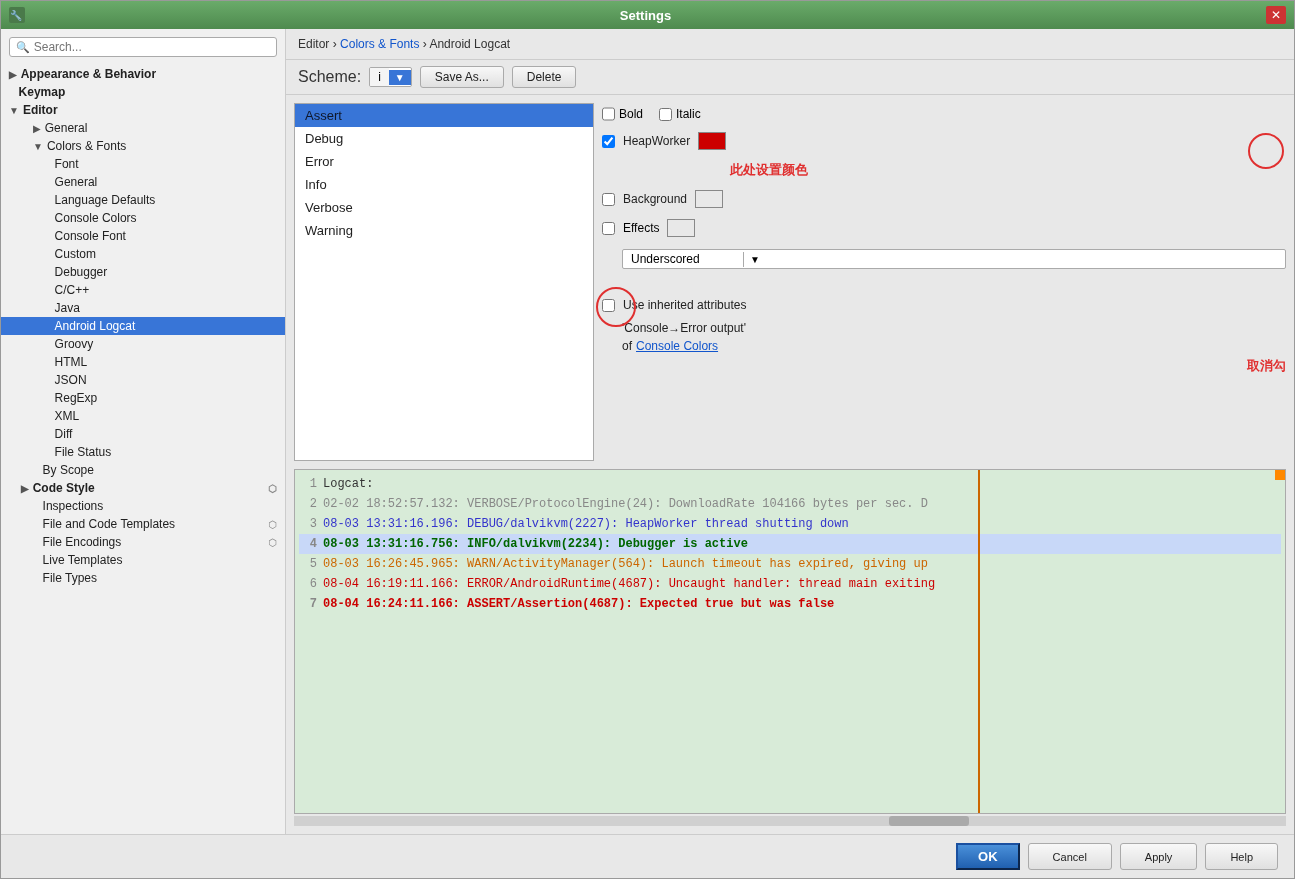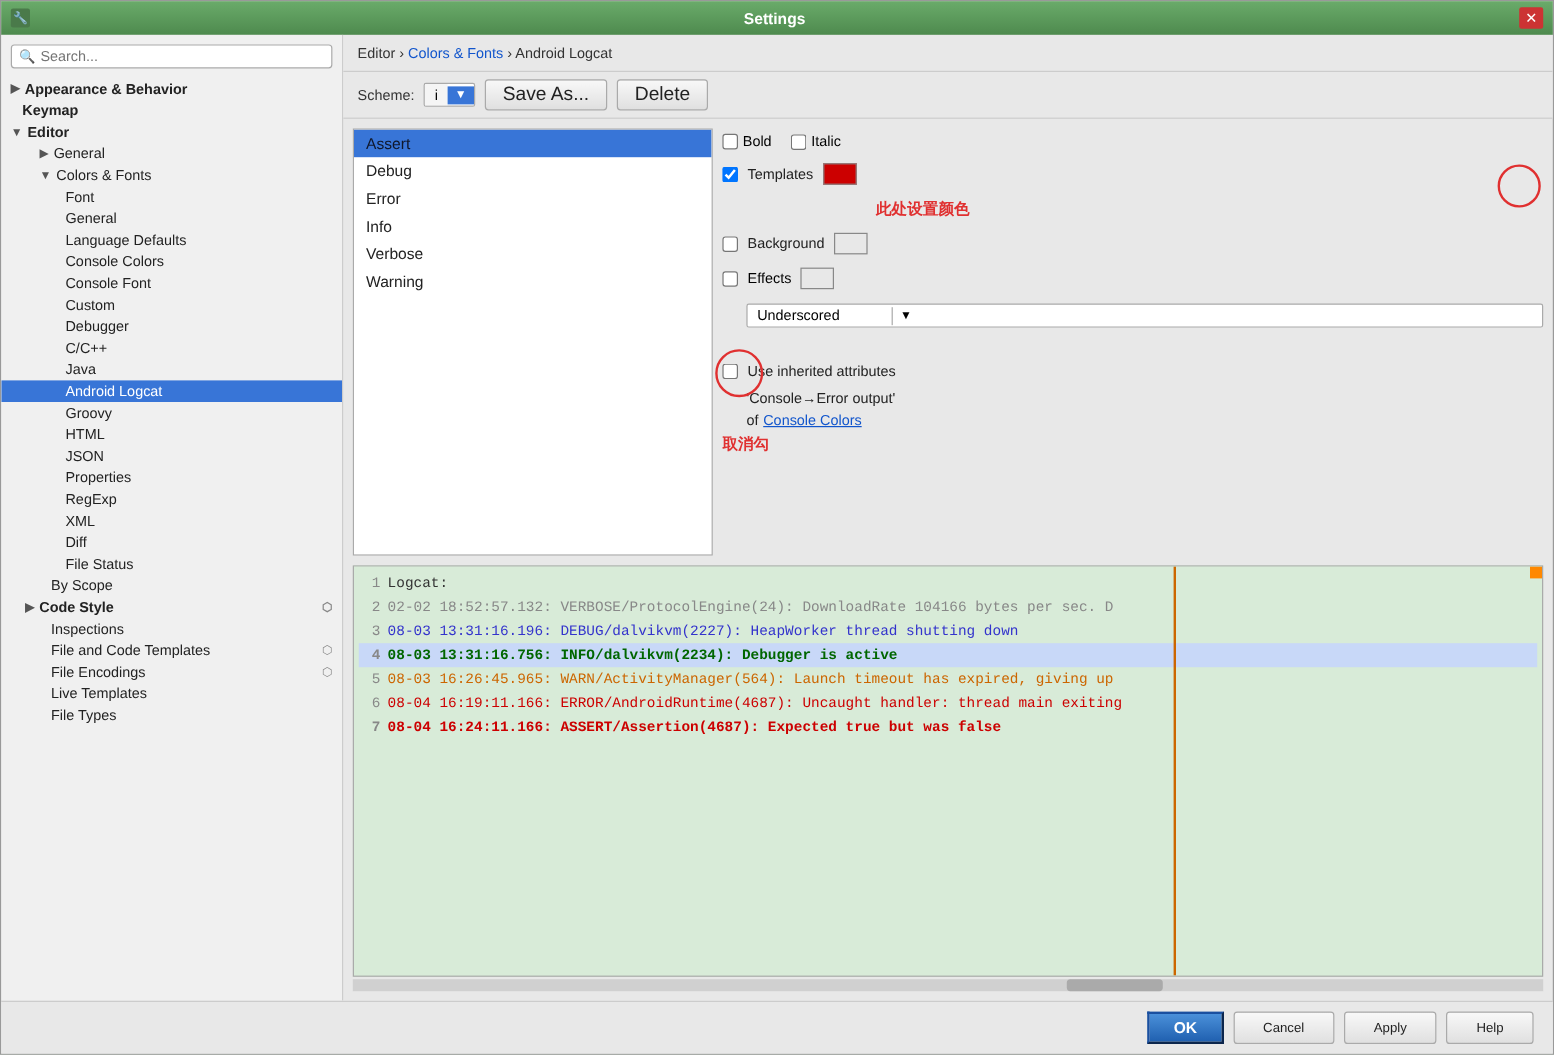"Scheme:" .scheme-label { font-size: 12px -> 16px }
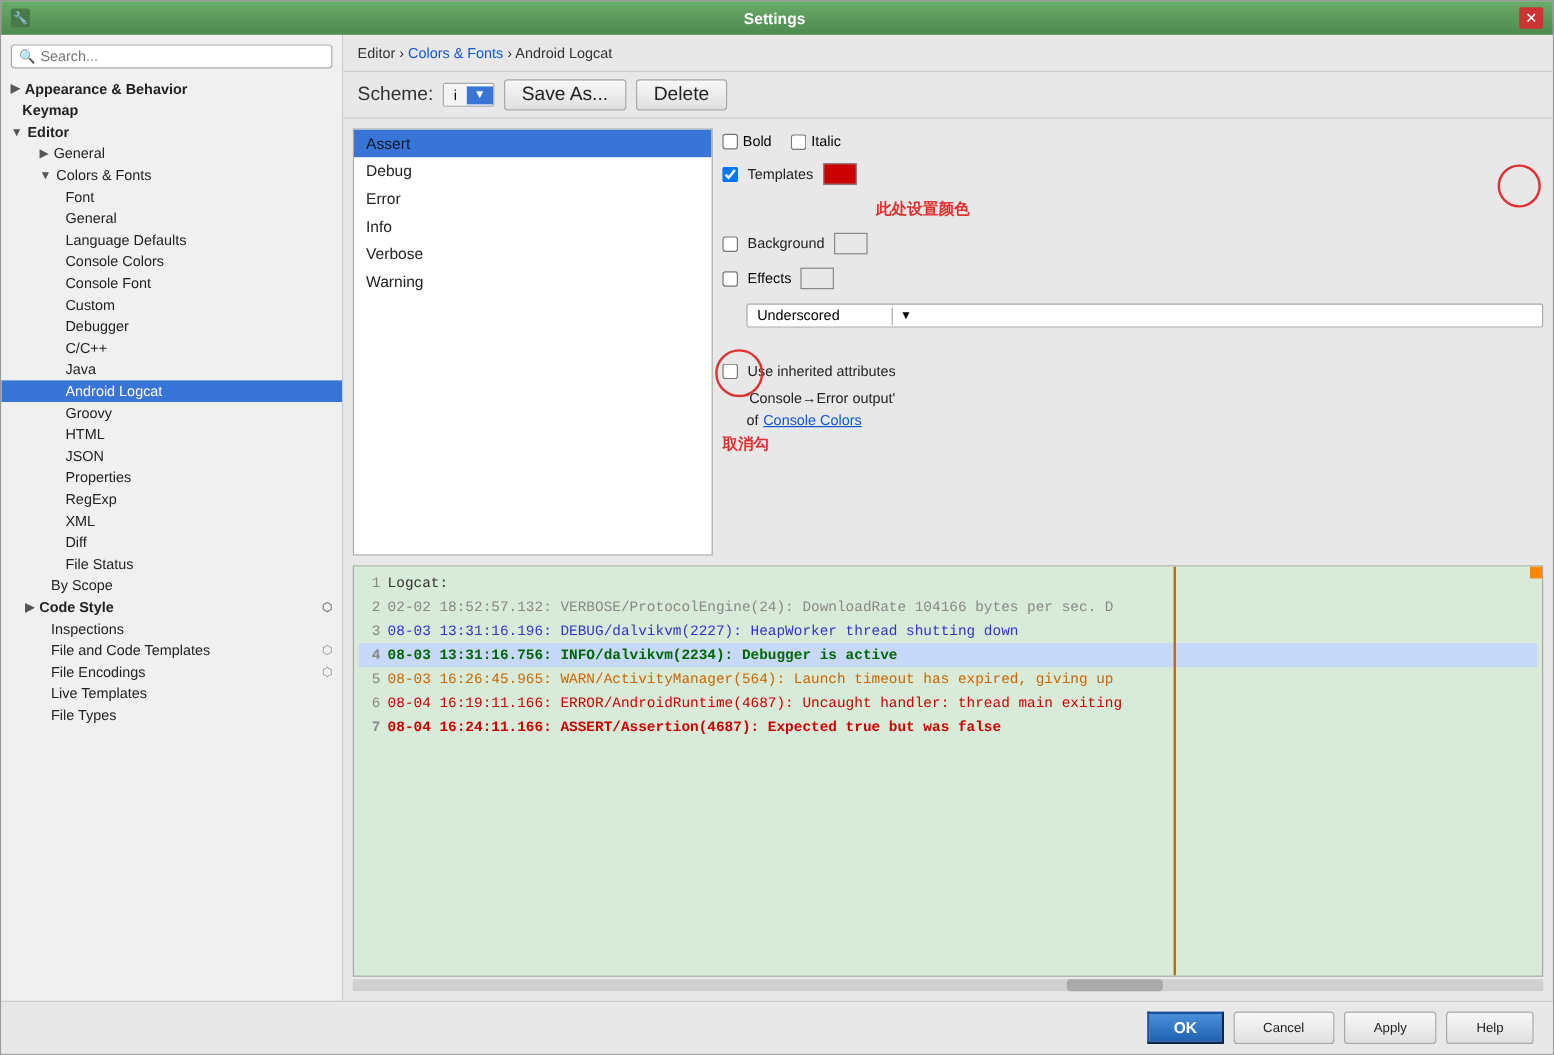"Save As..." .btn { font-size: 16px -> 12px }
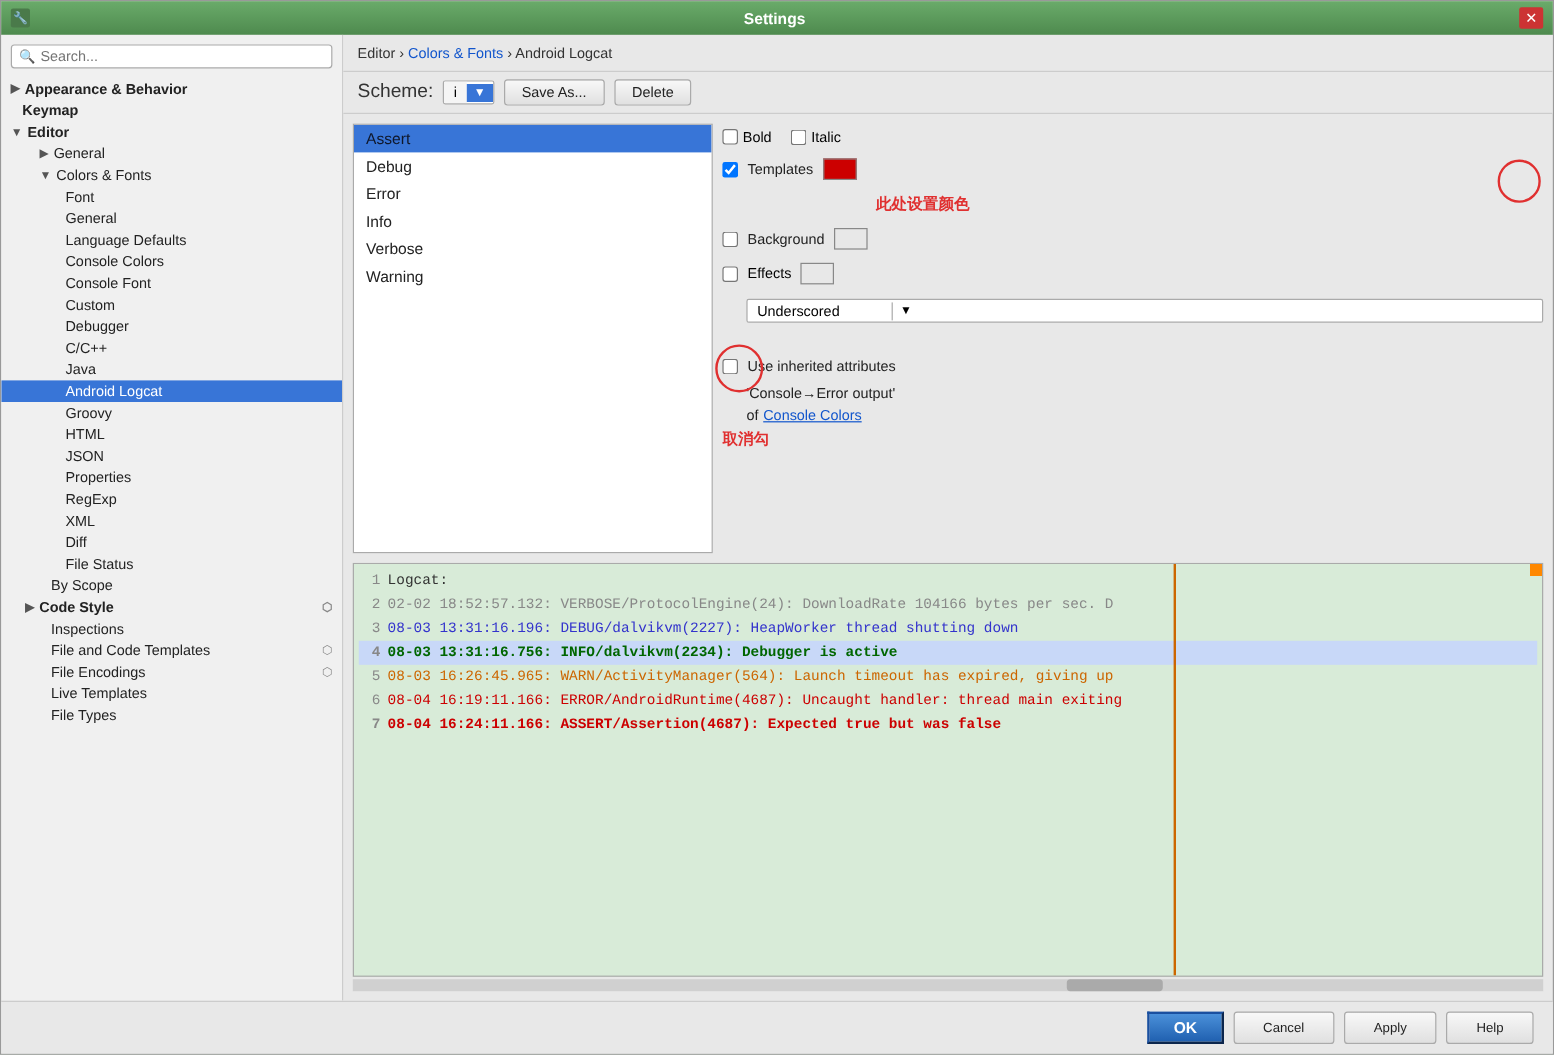"Templates" label { text: Templates -> HeapWorker }
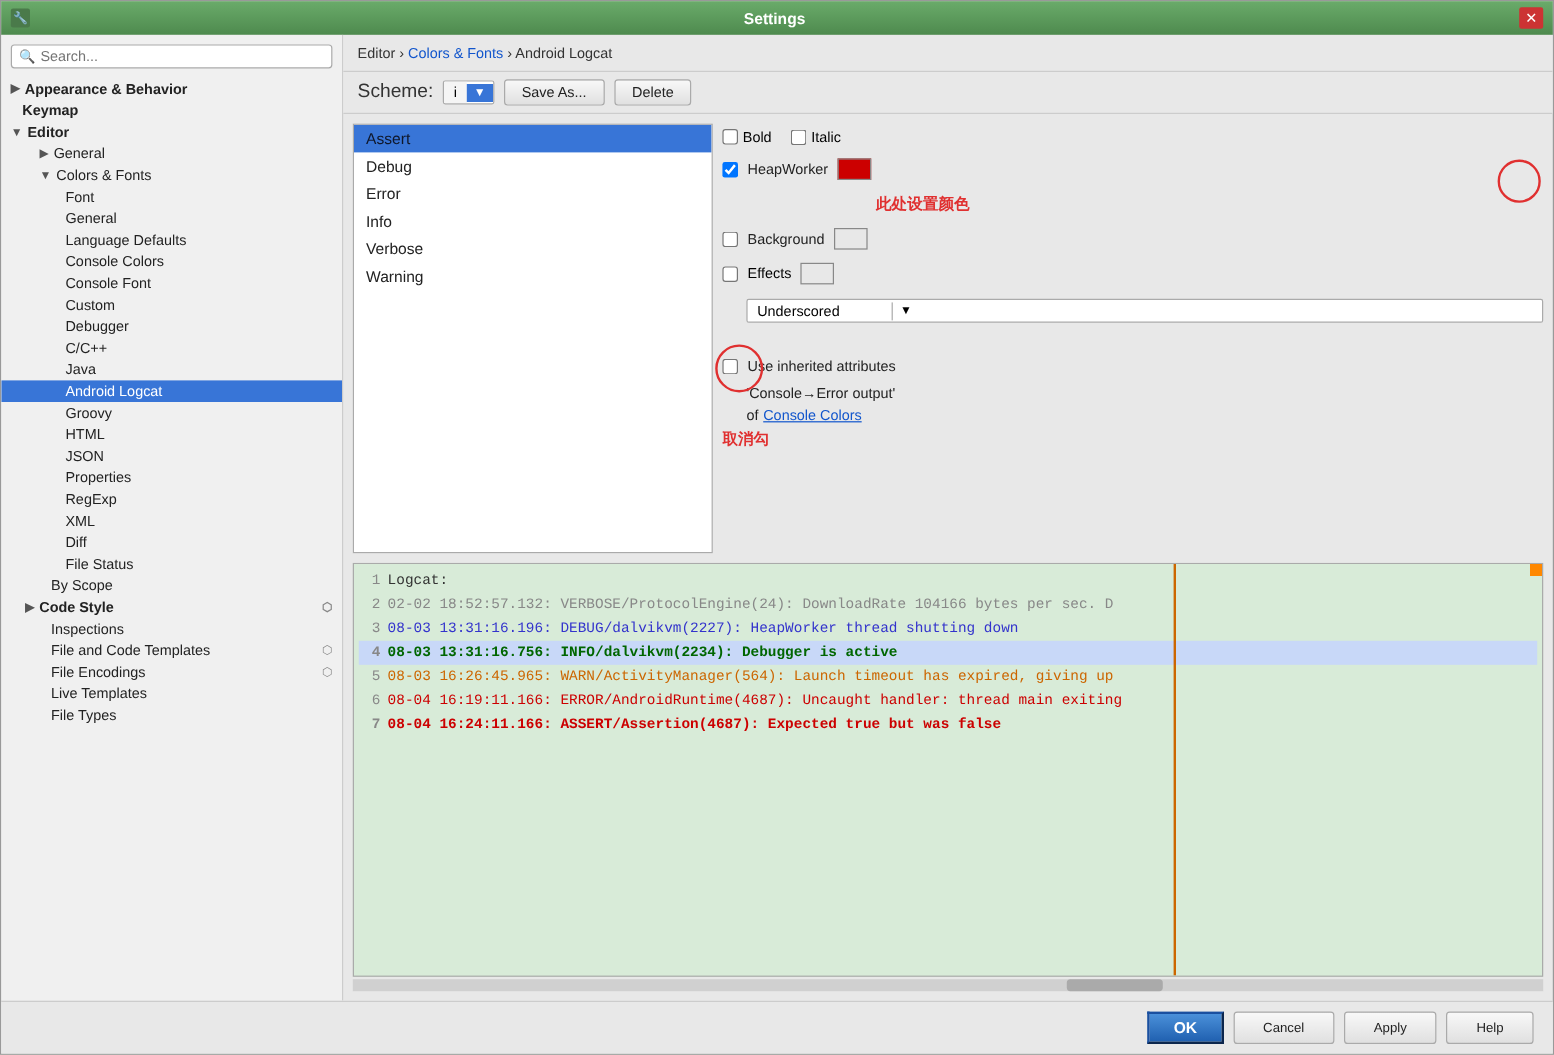"取消勾" span.chinese-note { text-align: none -> right }
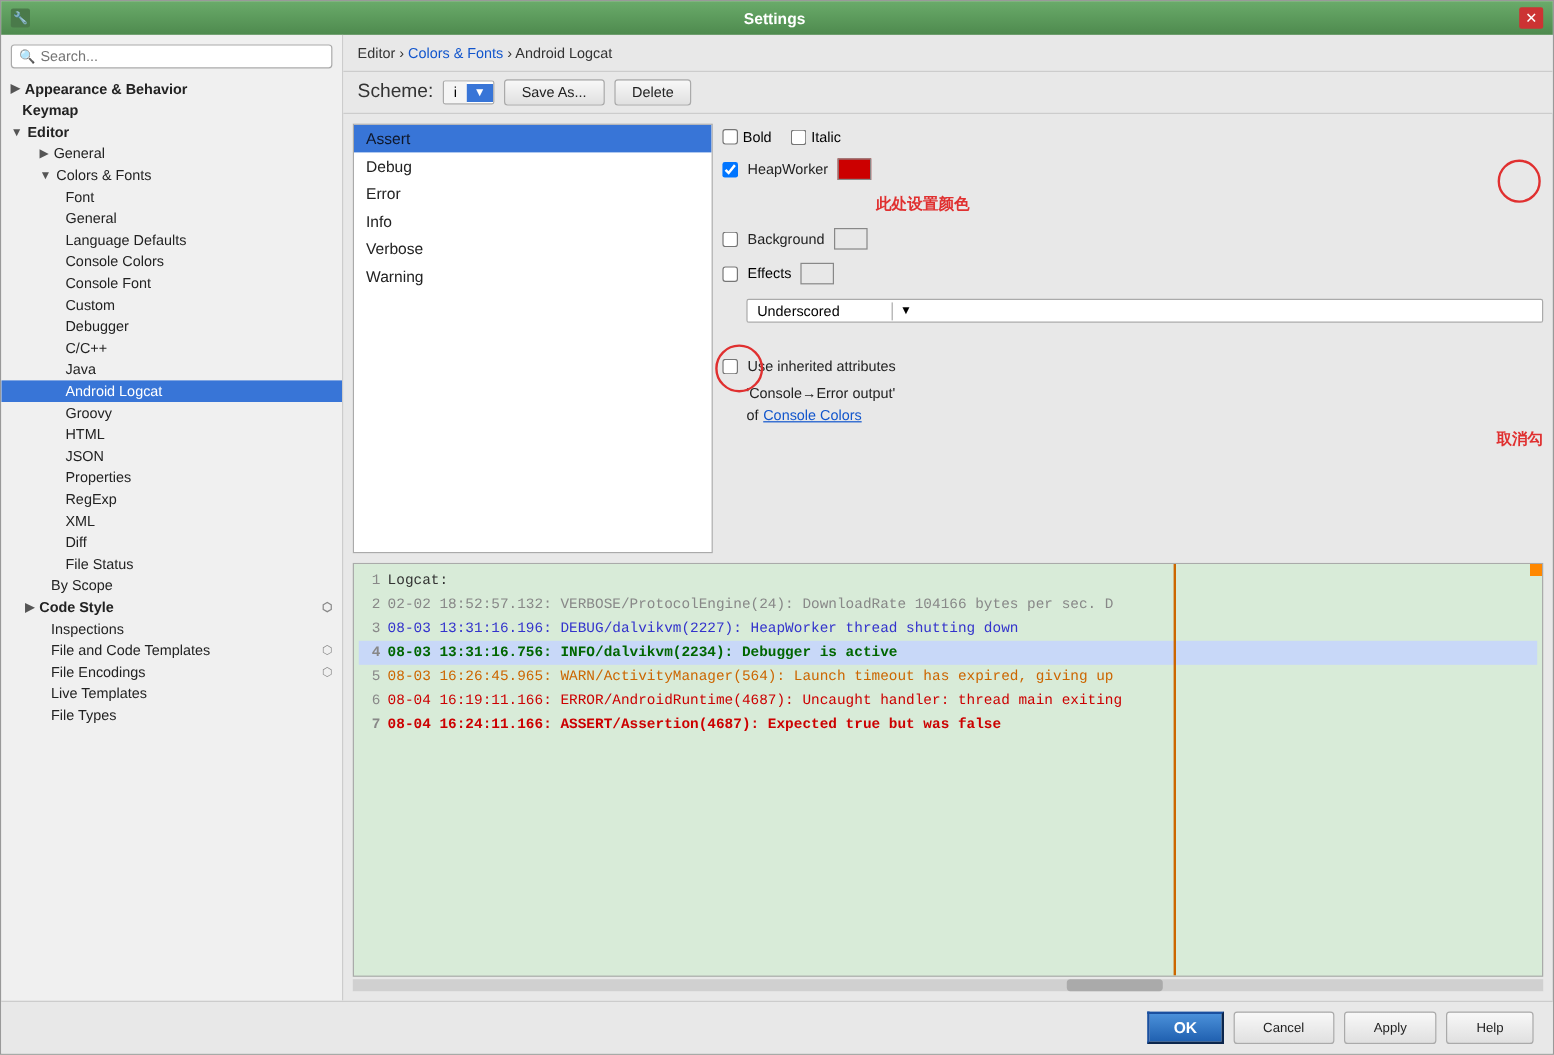"Properties" div.tree-item { html: <div> <span>&nbsp;&nbsp;</span> <span>Properties</span> </div> -> none }
